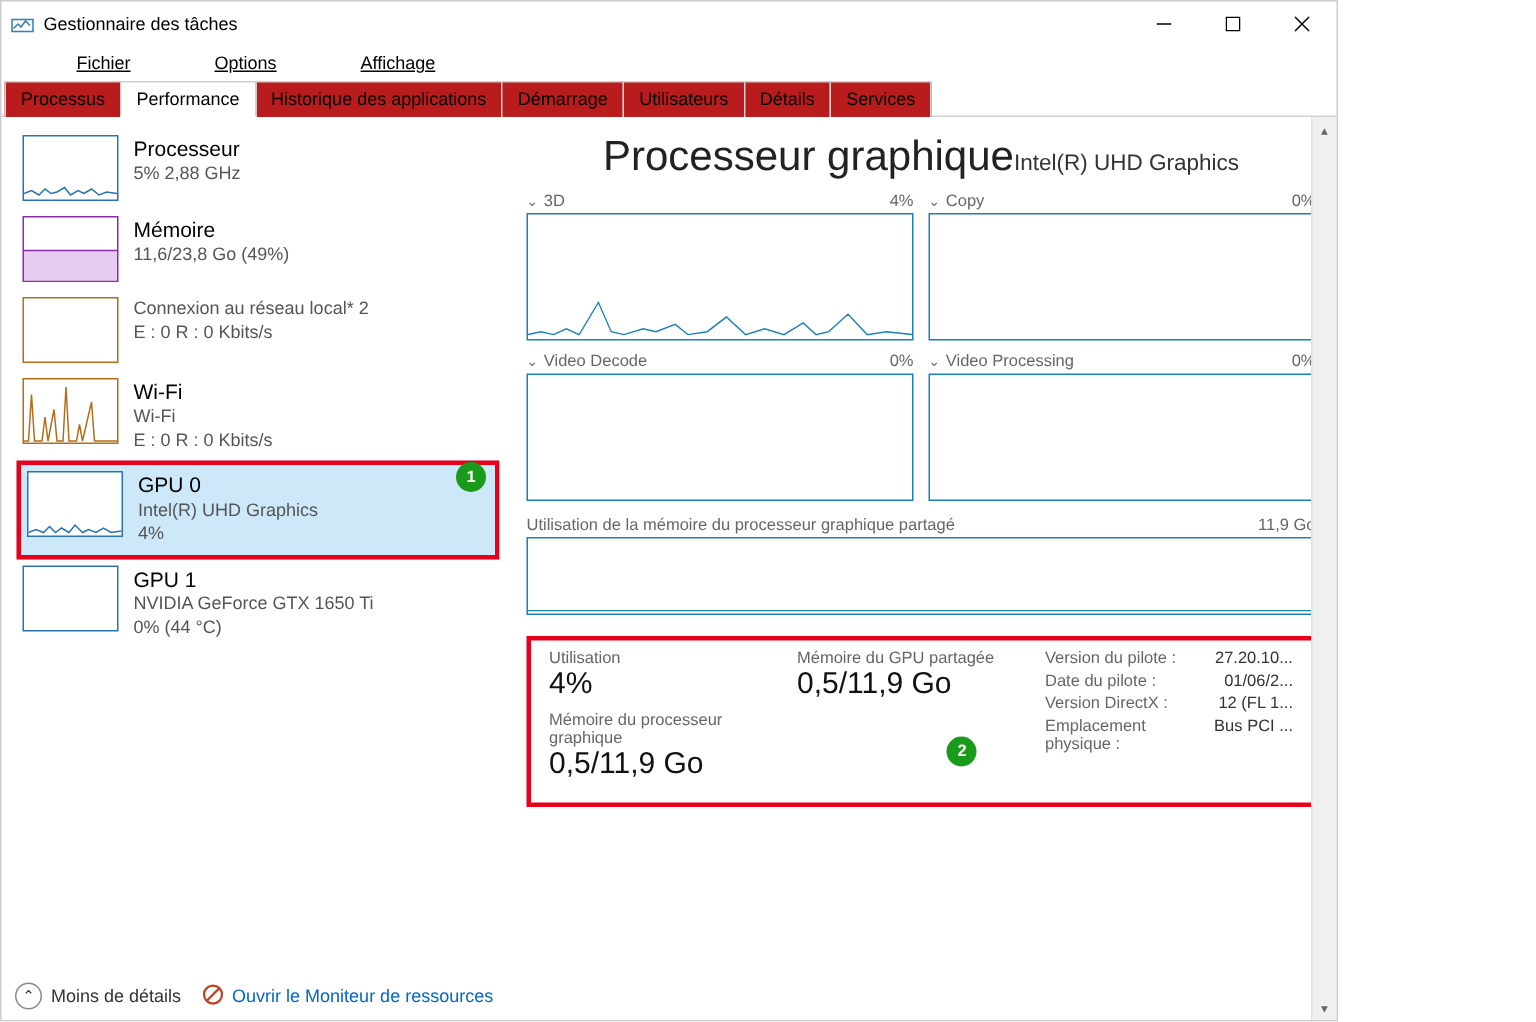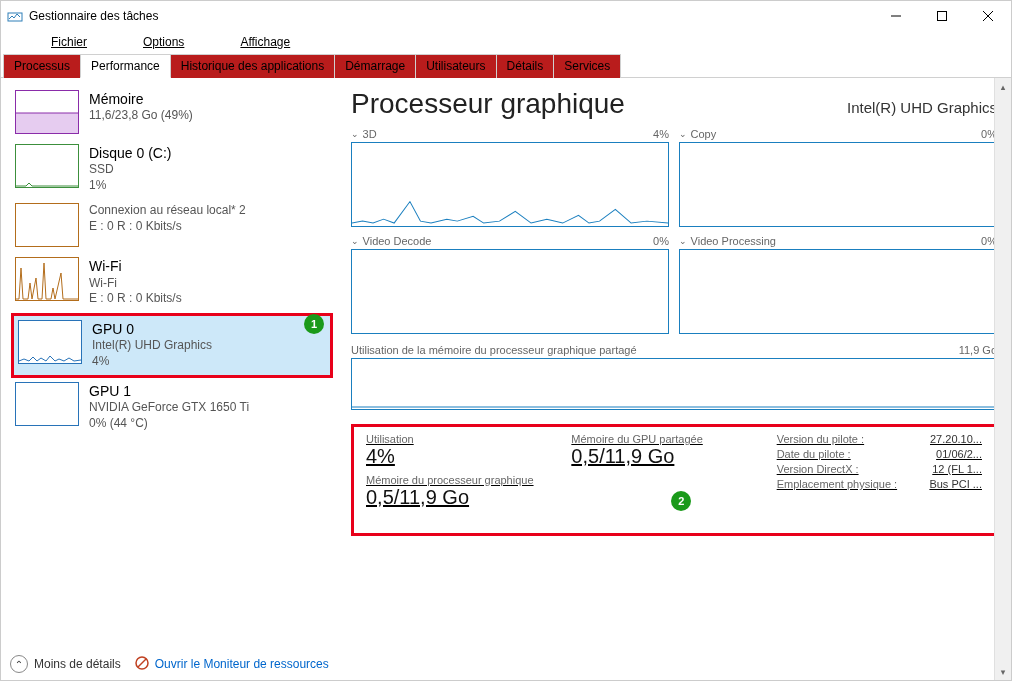"Gestionnaire des tâches" .window { width: 1012px -> 892px }
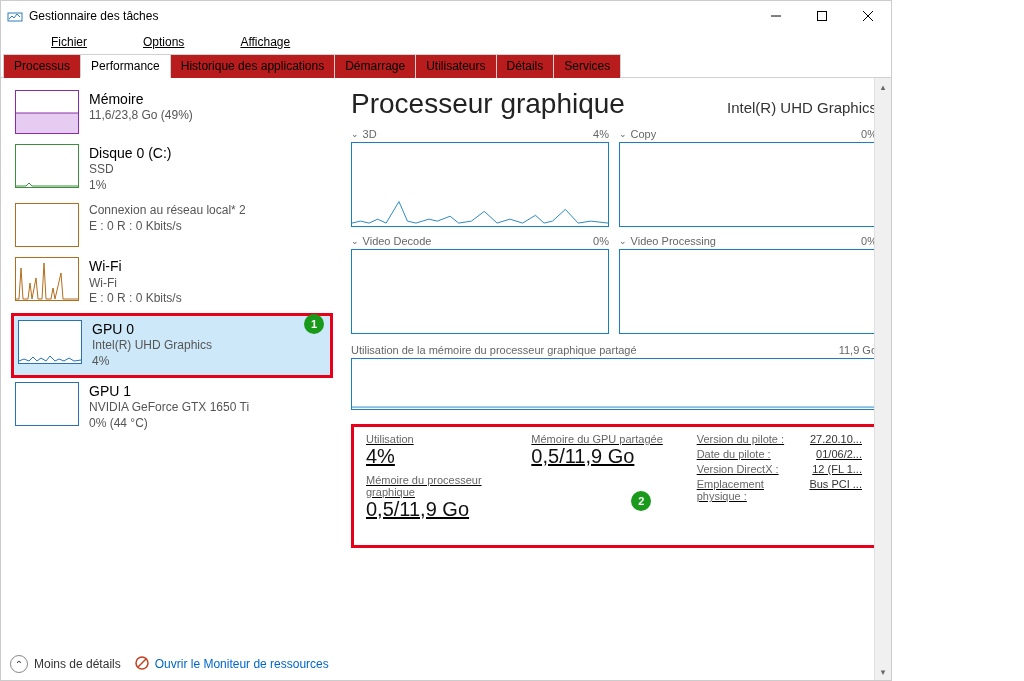"Processeur" div.perf-item { html: none -> <div> <div> <svg> <polyline></polyline> </svg> </div> <div> <div>Processeur</div> <div>5% 2,88 GHz</div> </div> </div> }
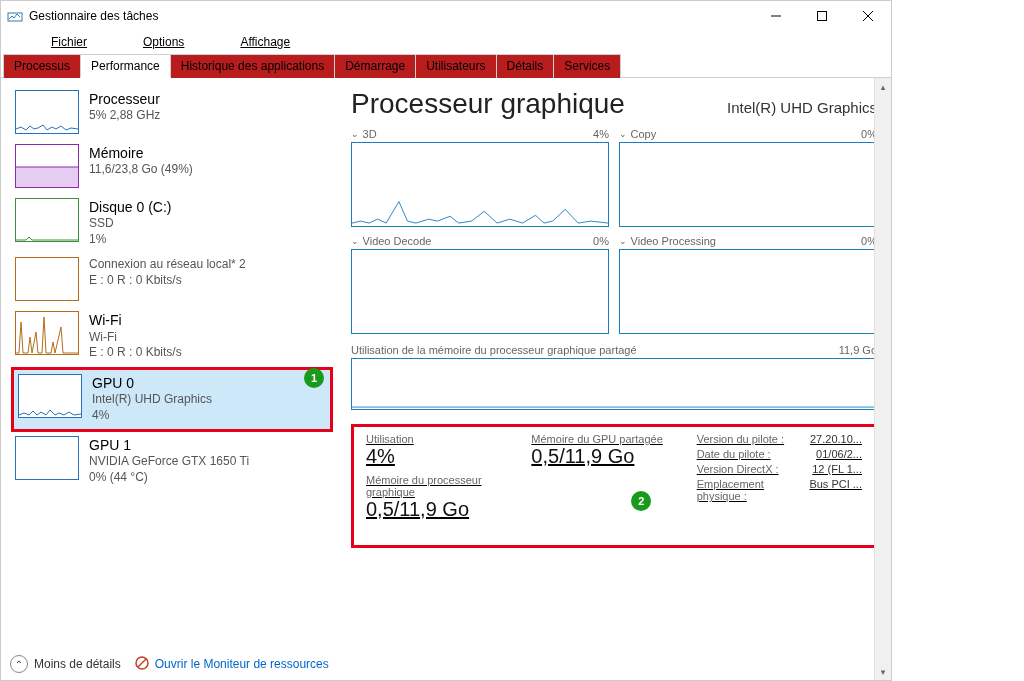"Processeur graphique" .main .hdr { justify-content: space-between -> center }
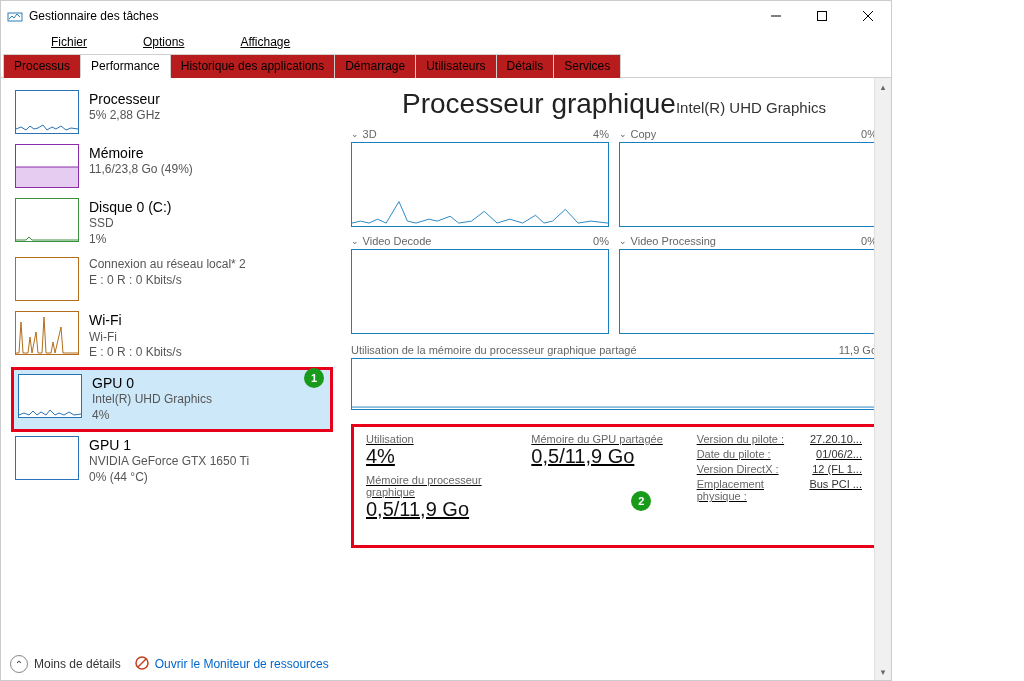"Disque 0 (C:)" div.perf-item { html: <div> <div> <svg> <polyline></polyline> </svg> </div> <div> <div>Disque 0 (C:)</div> <div>SSD</div> <div>1%</div> </div> </div> -> none }
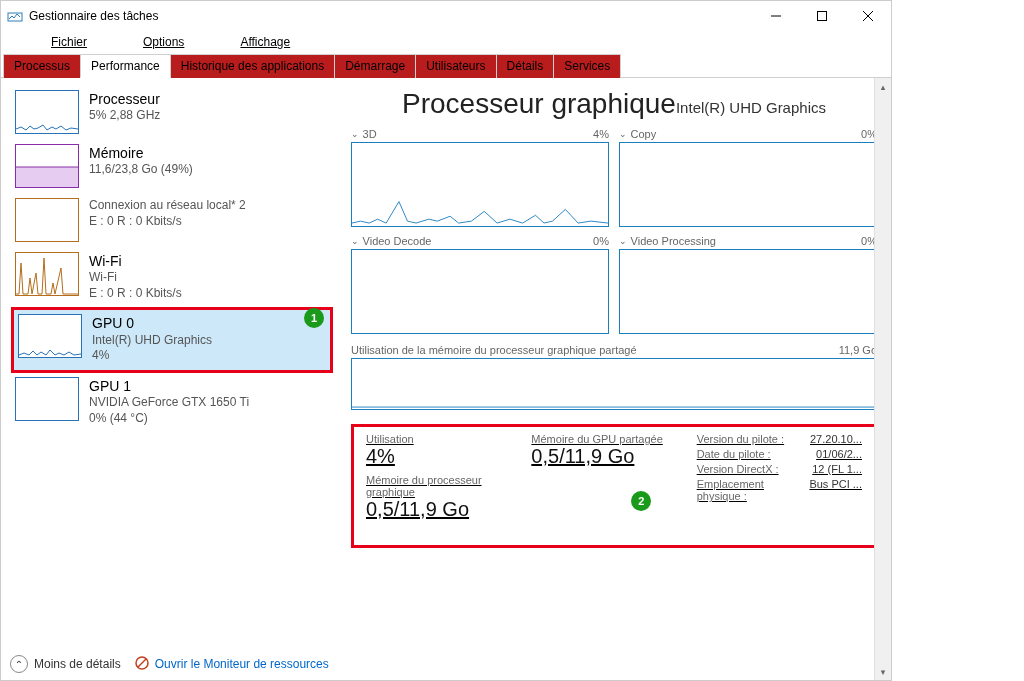"Utilisation" .stats-box { padding: 6px 12px 18px 12px -> 6px 12px 8px 12px; text-decoration: underline -> none }
